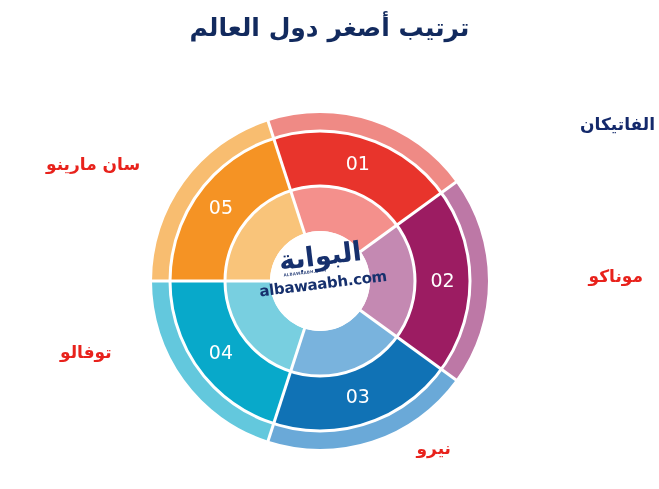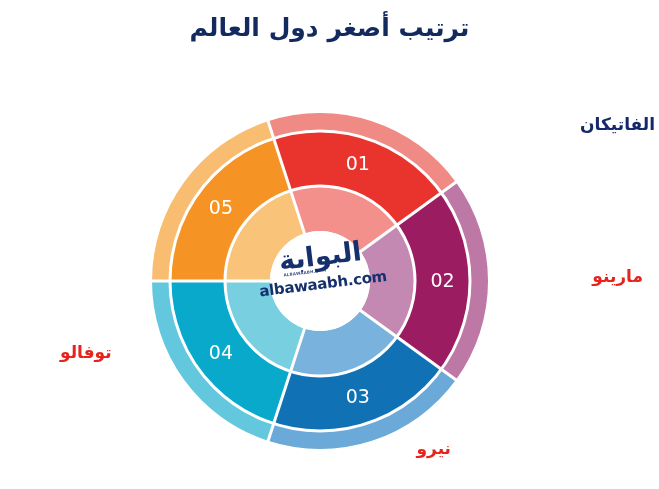"سان مارينو" div.country-label { html: none -> <div> <span>سان مارينو</span> </div> }
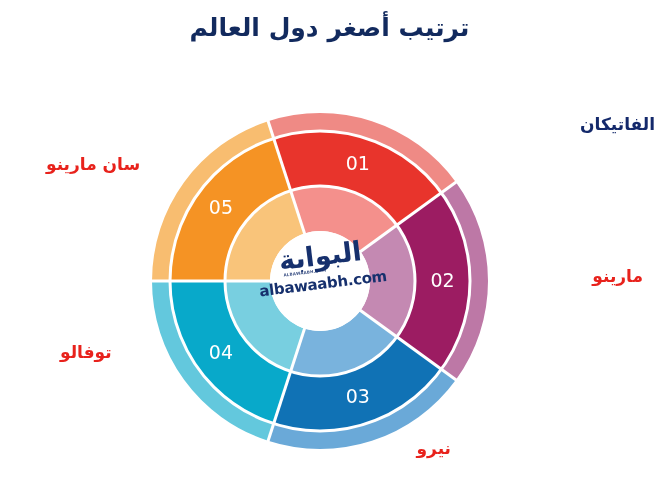"مارينو" span.ink-red { text: مارينو -> موناكو }
